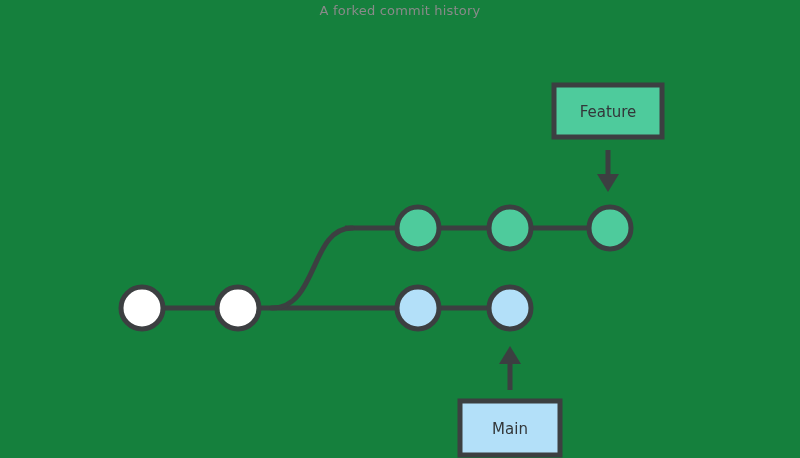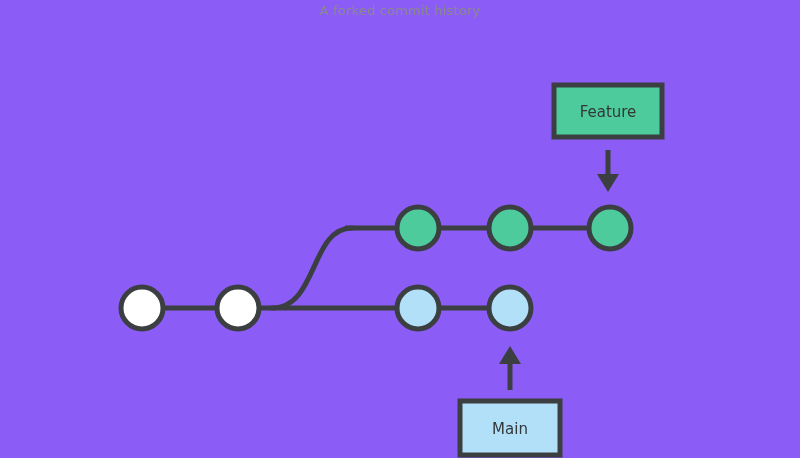"A forked commit history" #diagram-root { background: #8b5cf6 -> #15803d }
